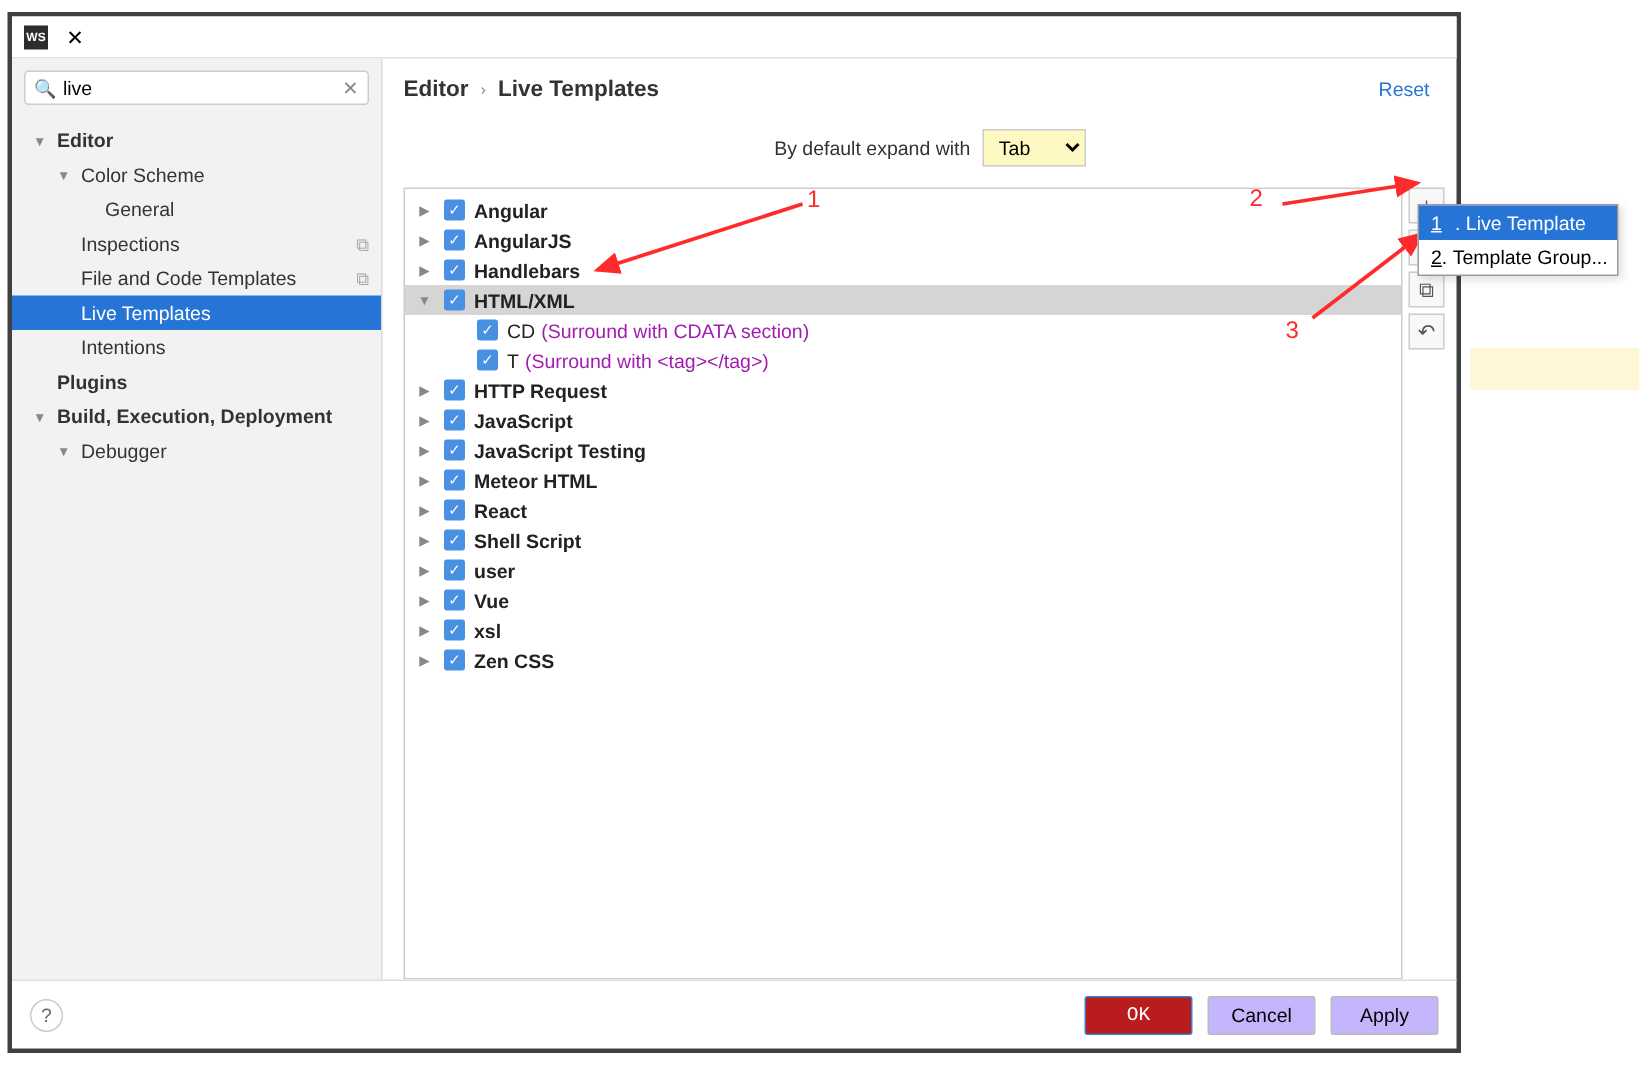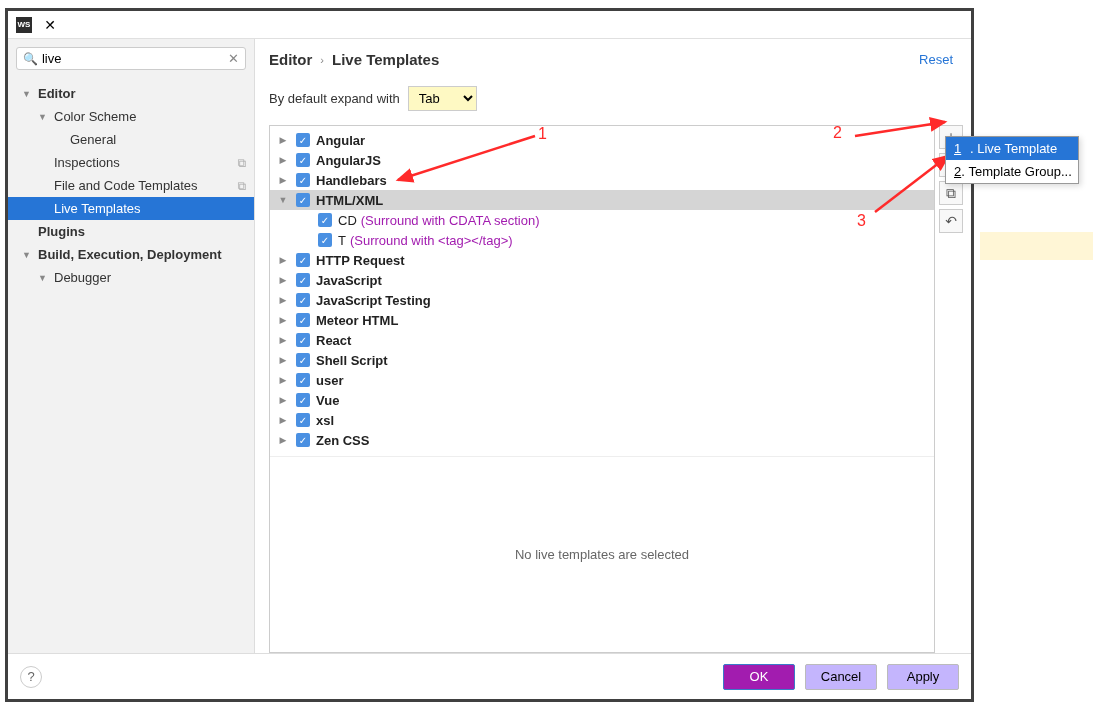"By default expand with" .expand-row { justify-content: none -> center }
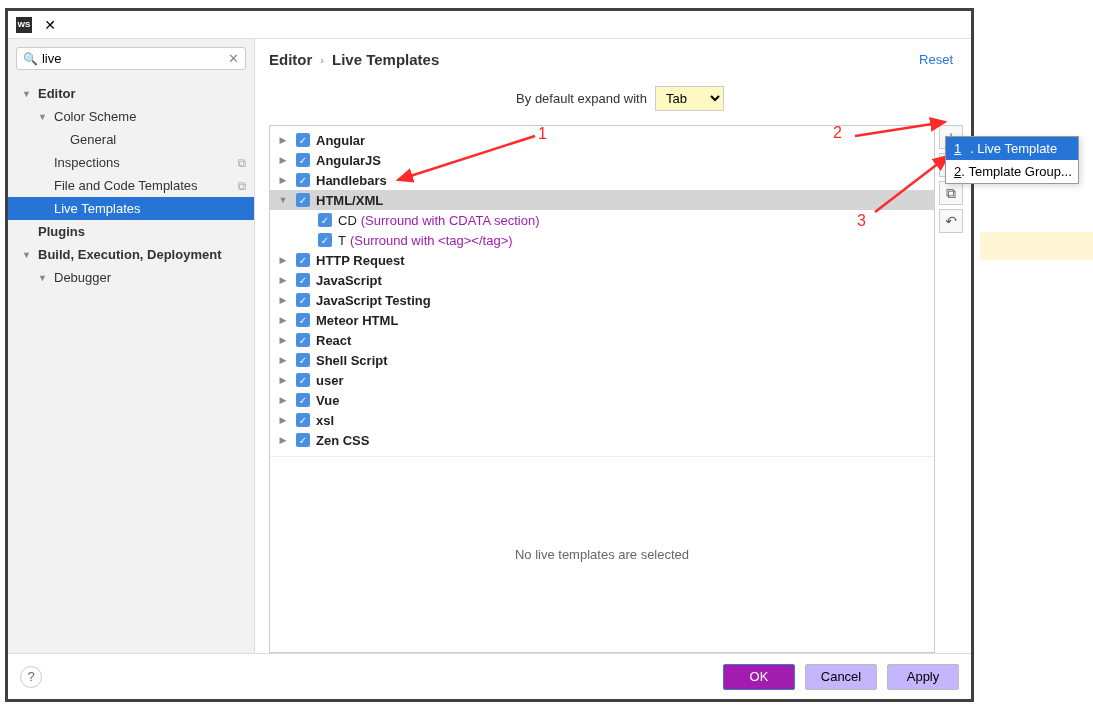"Intentions" div.tree-item { html: none -> <div> <span>Intentions</span> </div> }
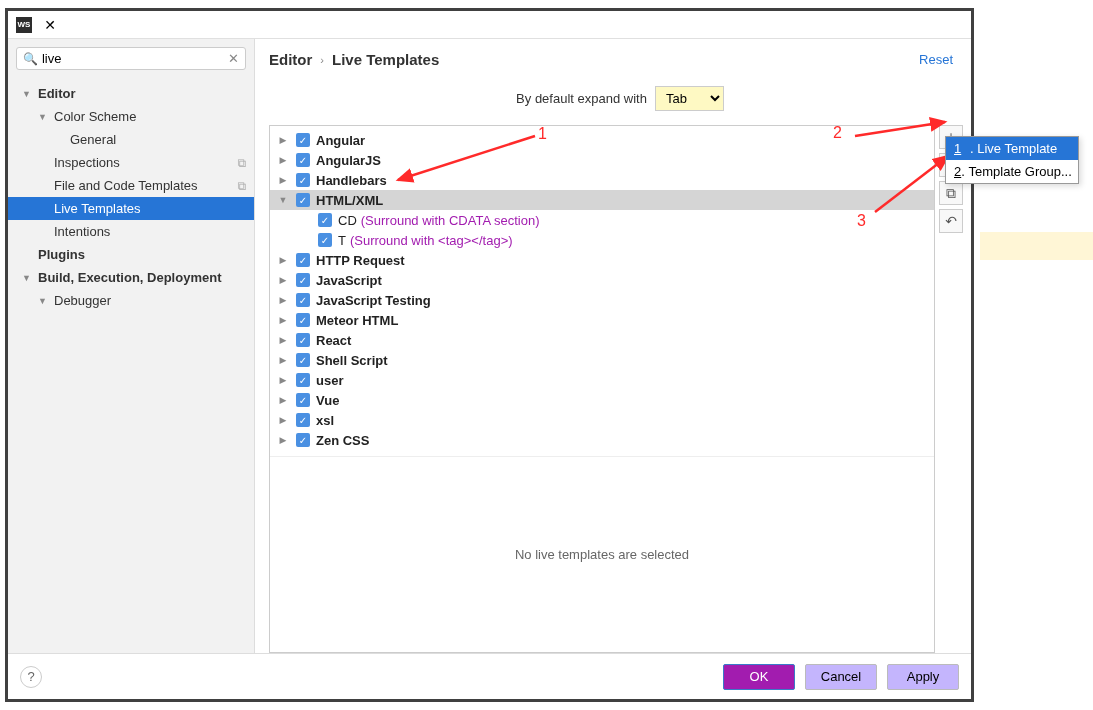"No live templates are selected" div.template-empty { html: <div>No live templates are selected</div> -> none }
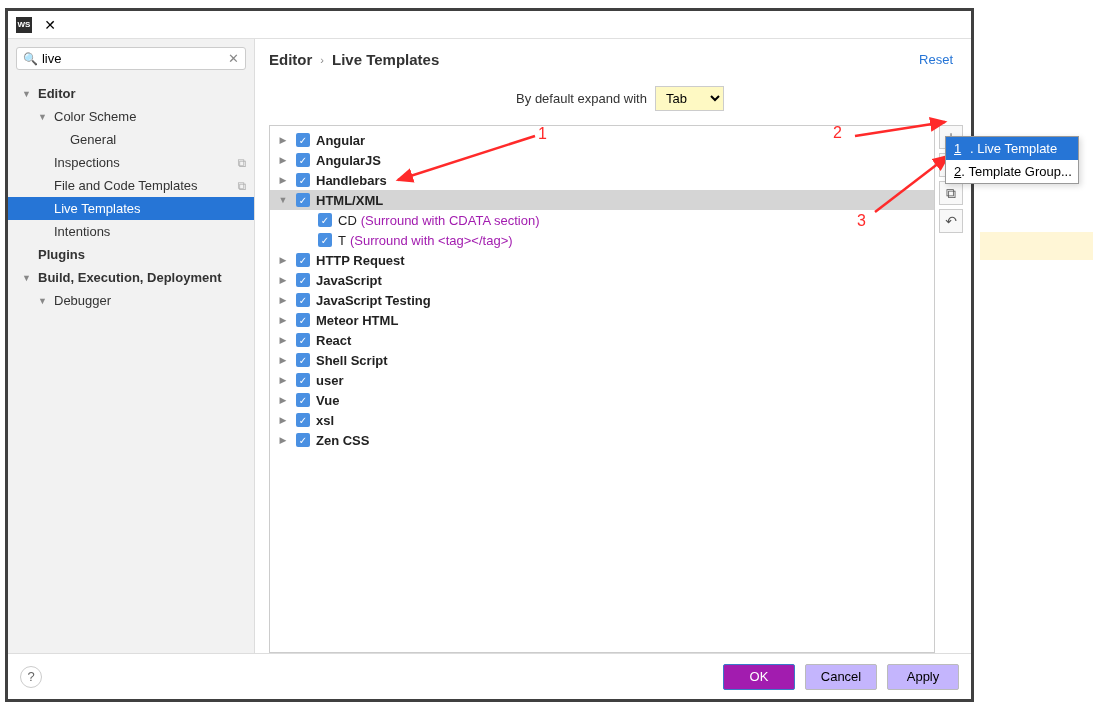"OK" .footer button.primary { background: #a21caf -> #b91c1c; font-family: none -> Liberation Mono, monospace }
